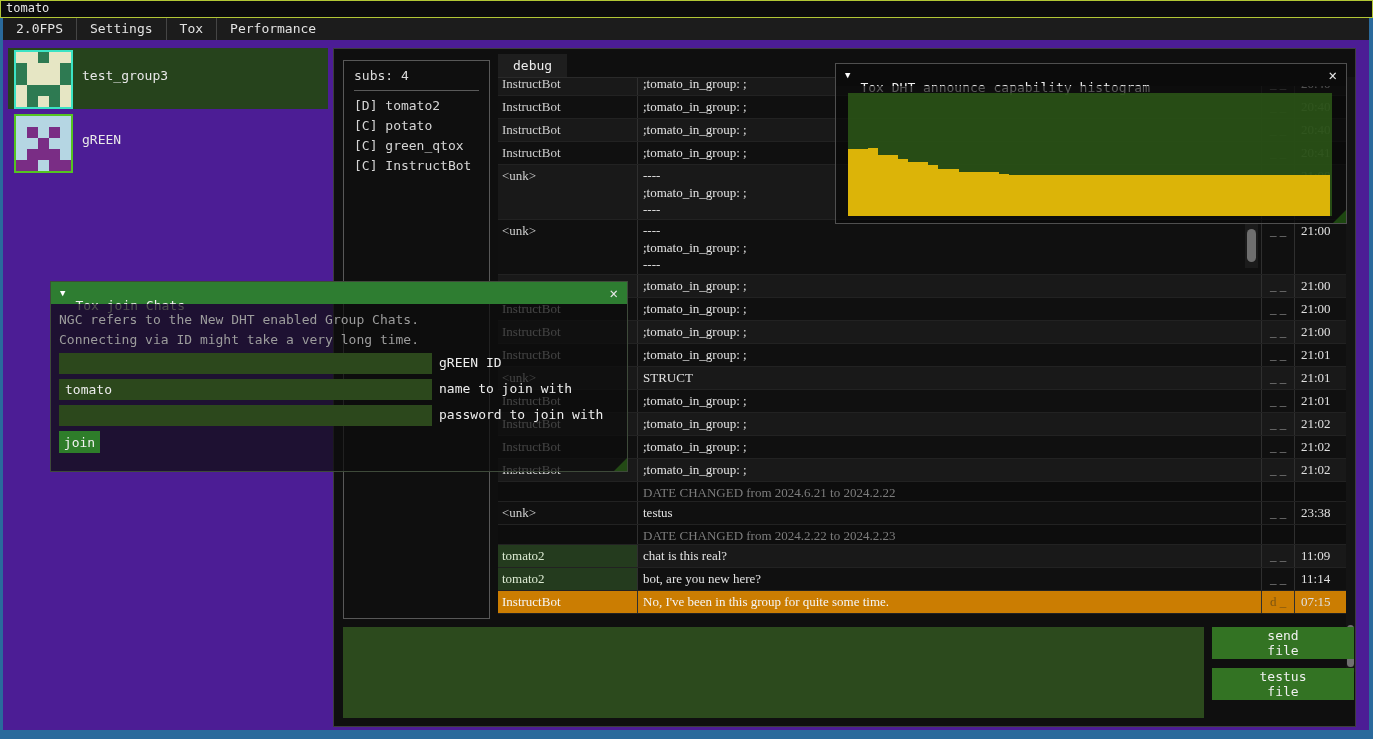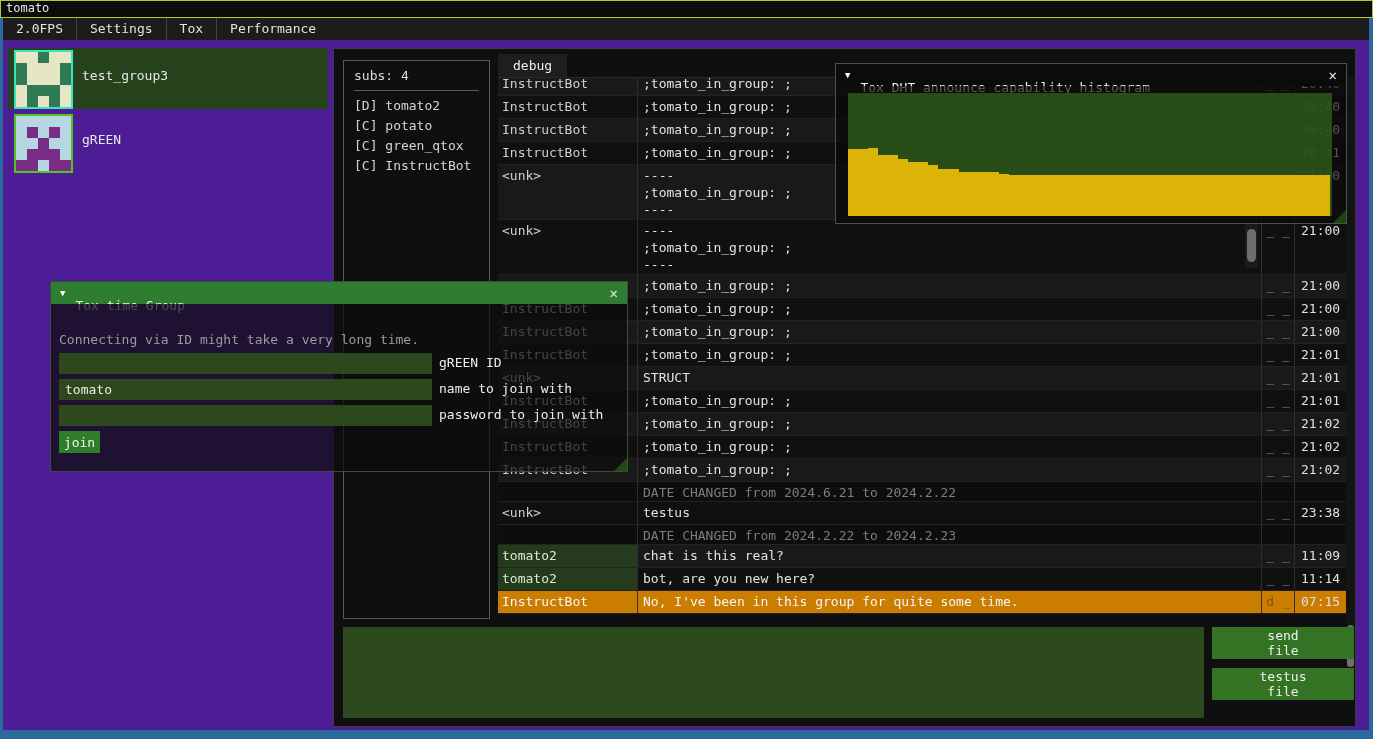"InstructBot" .row { font-family: none -> Liberation Serif, serif }
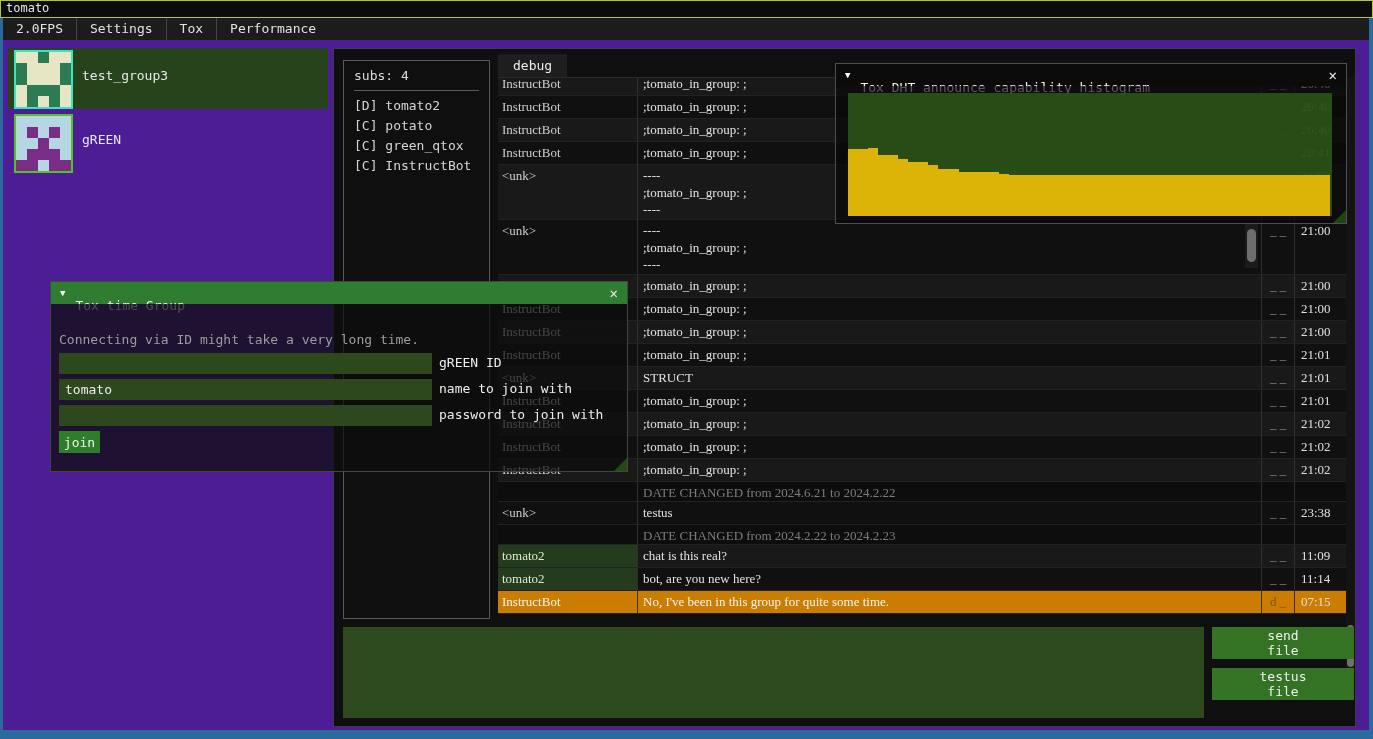"Tox time Group" span.ft-text { text: time Group -> join Chats }
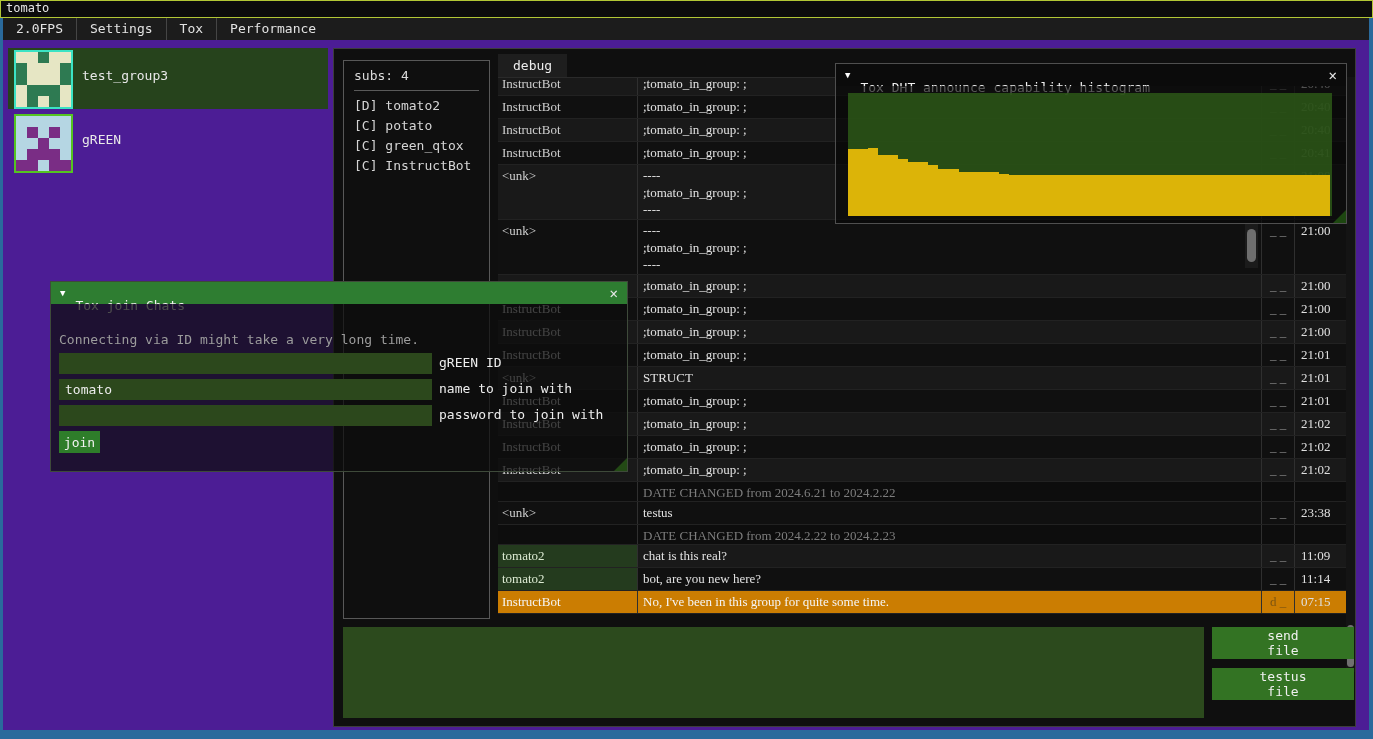"NGC refers to the New" div.join-info { html: none -> <div>NGC refers to the New DHT enabled Group Chats.</div> }
